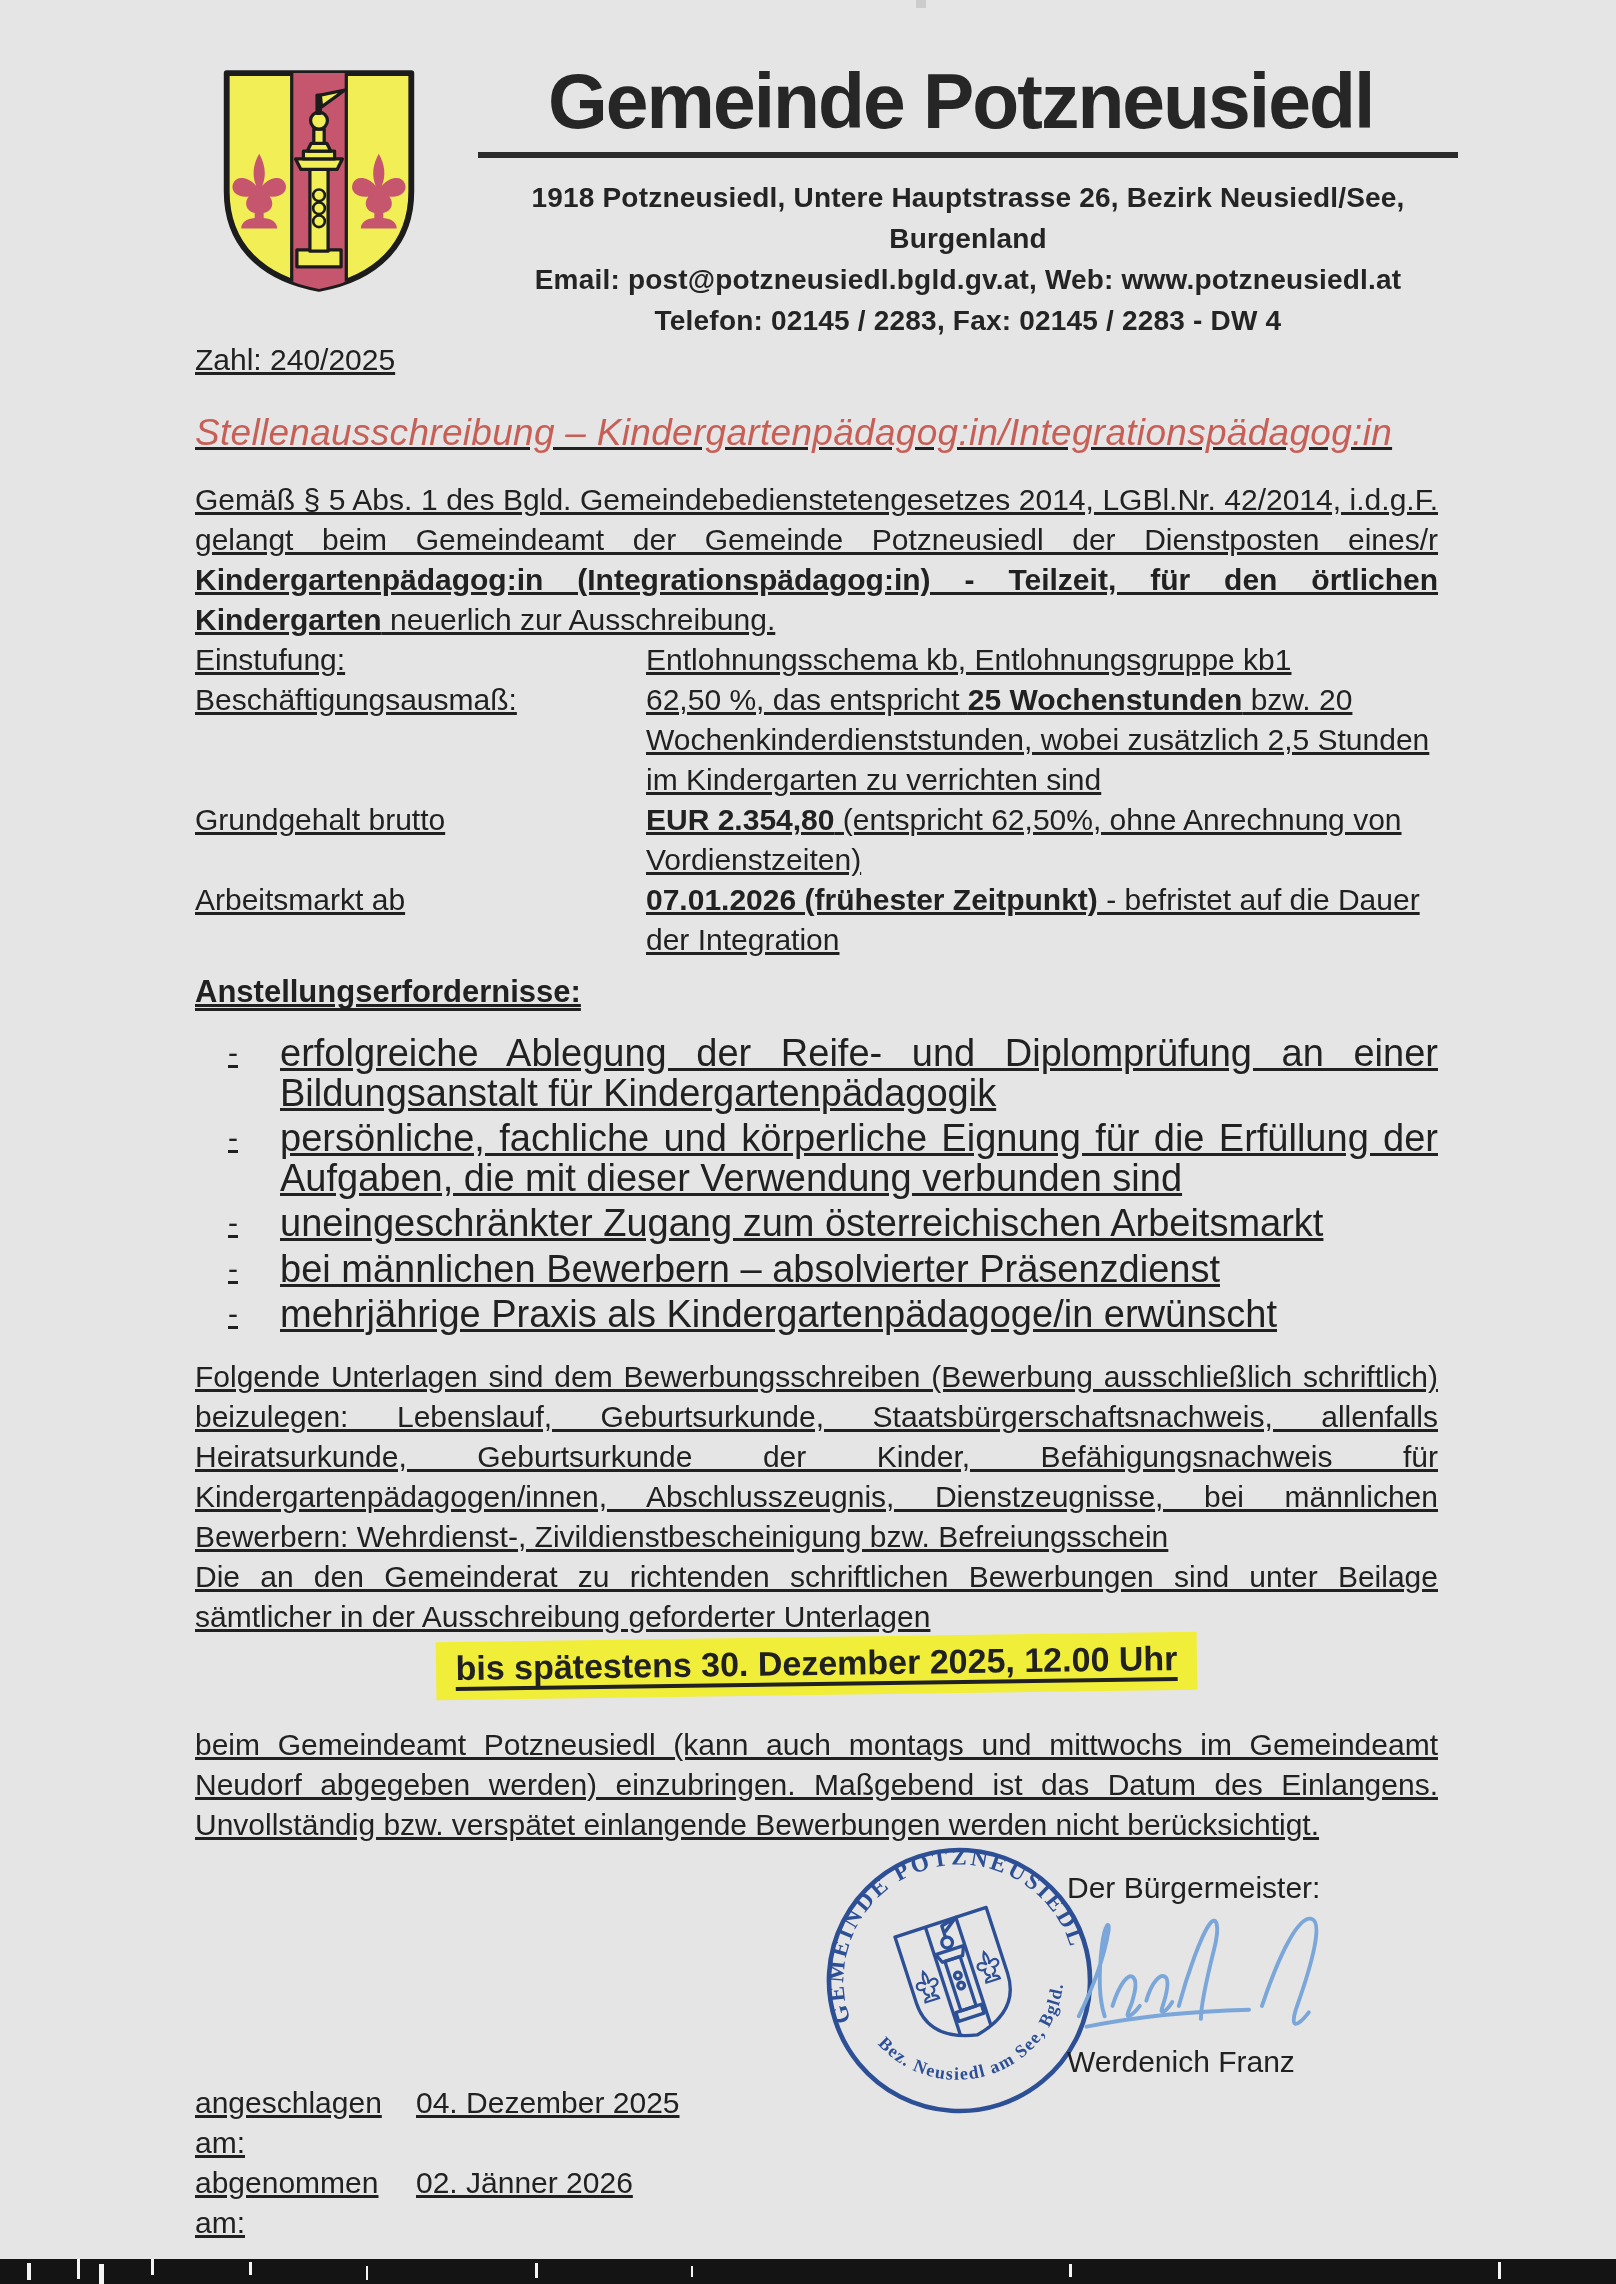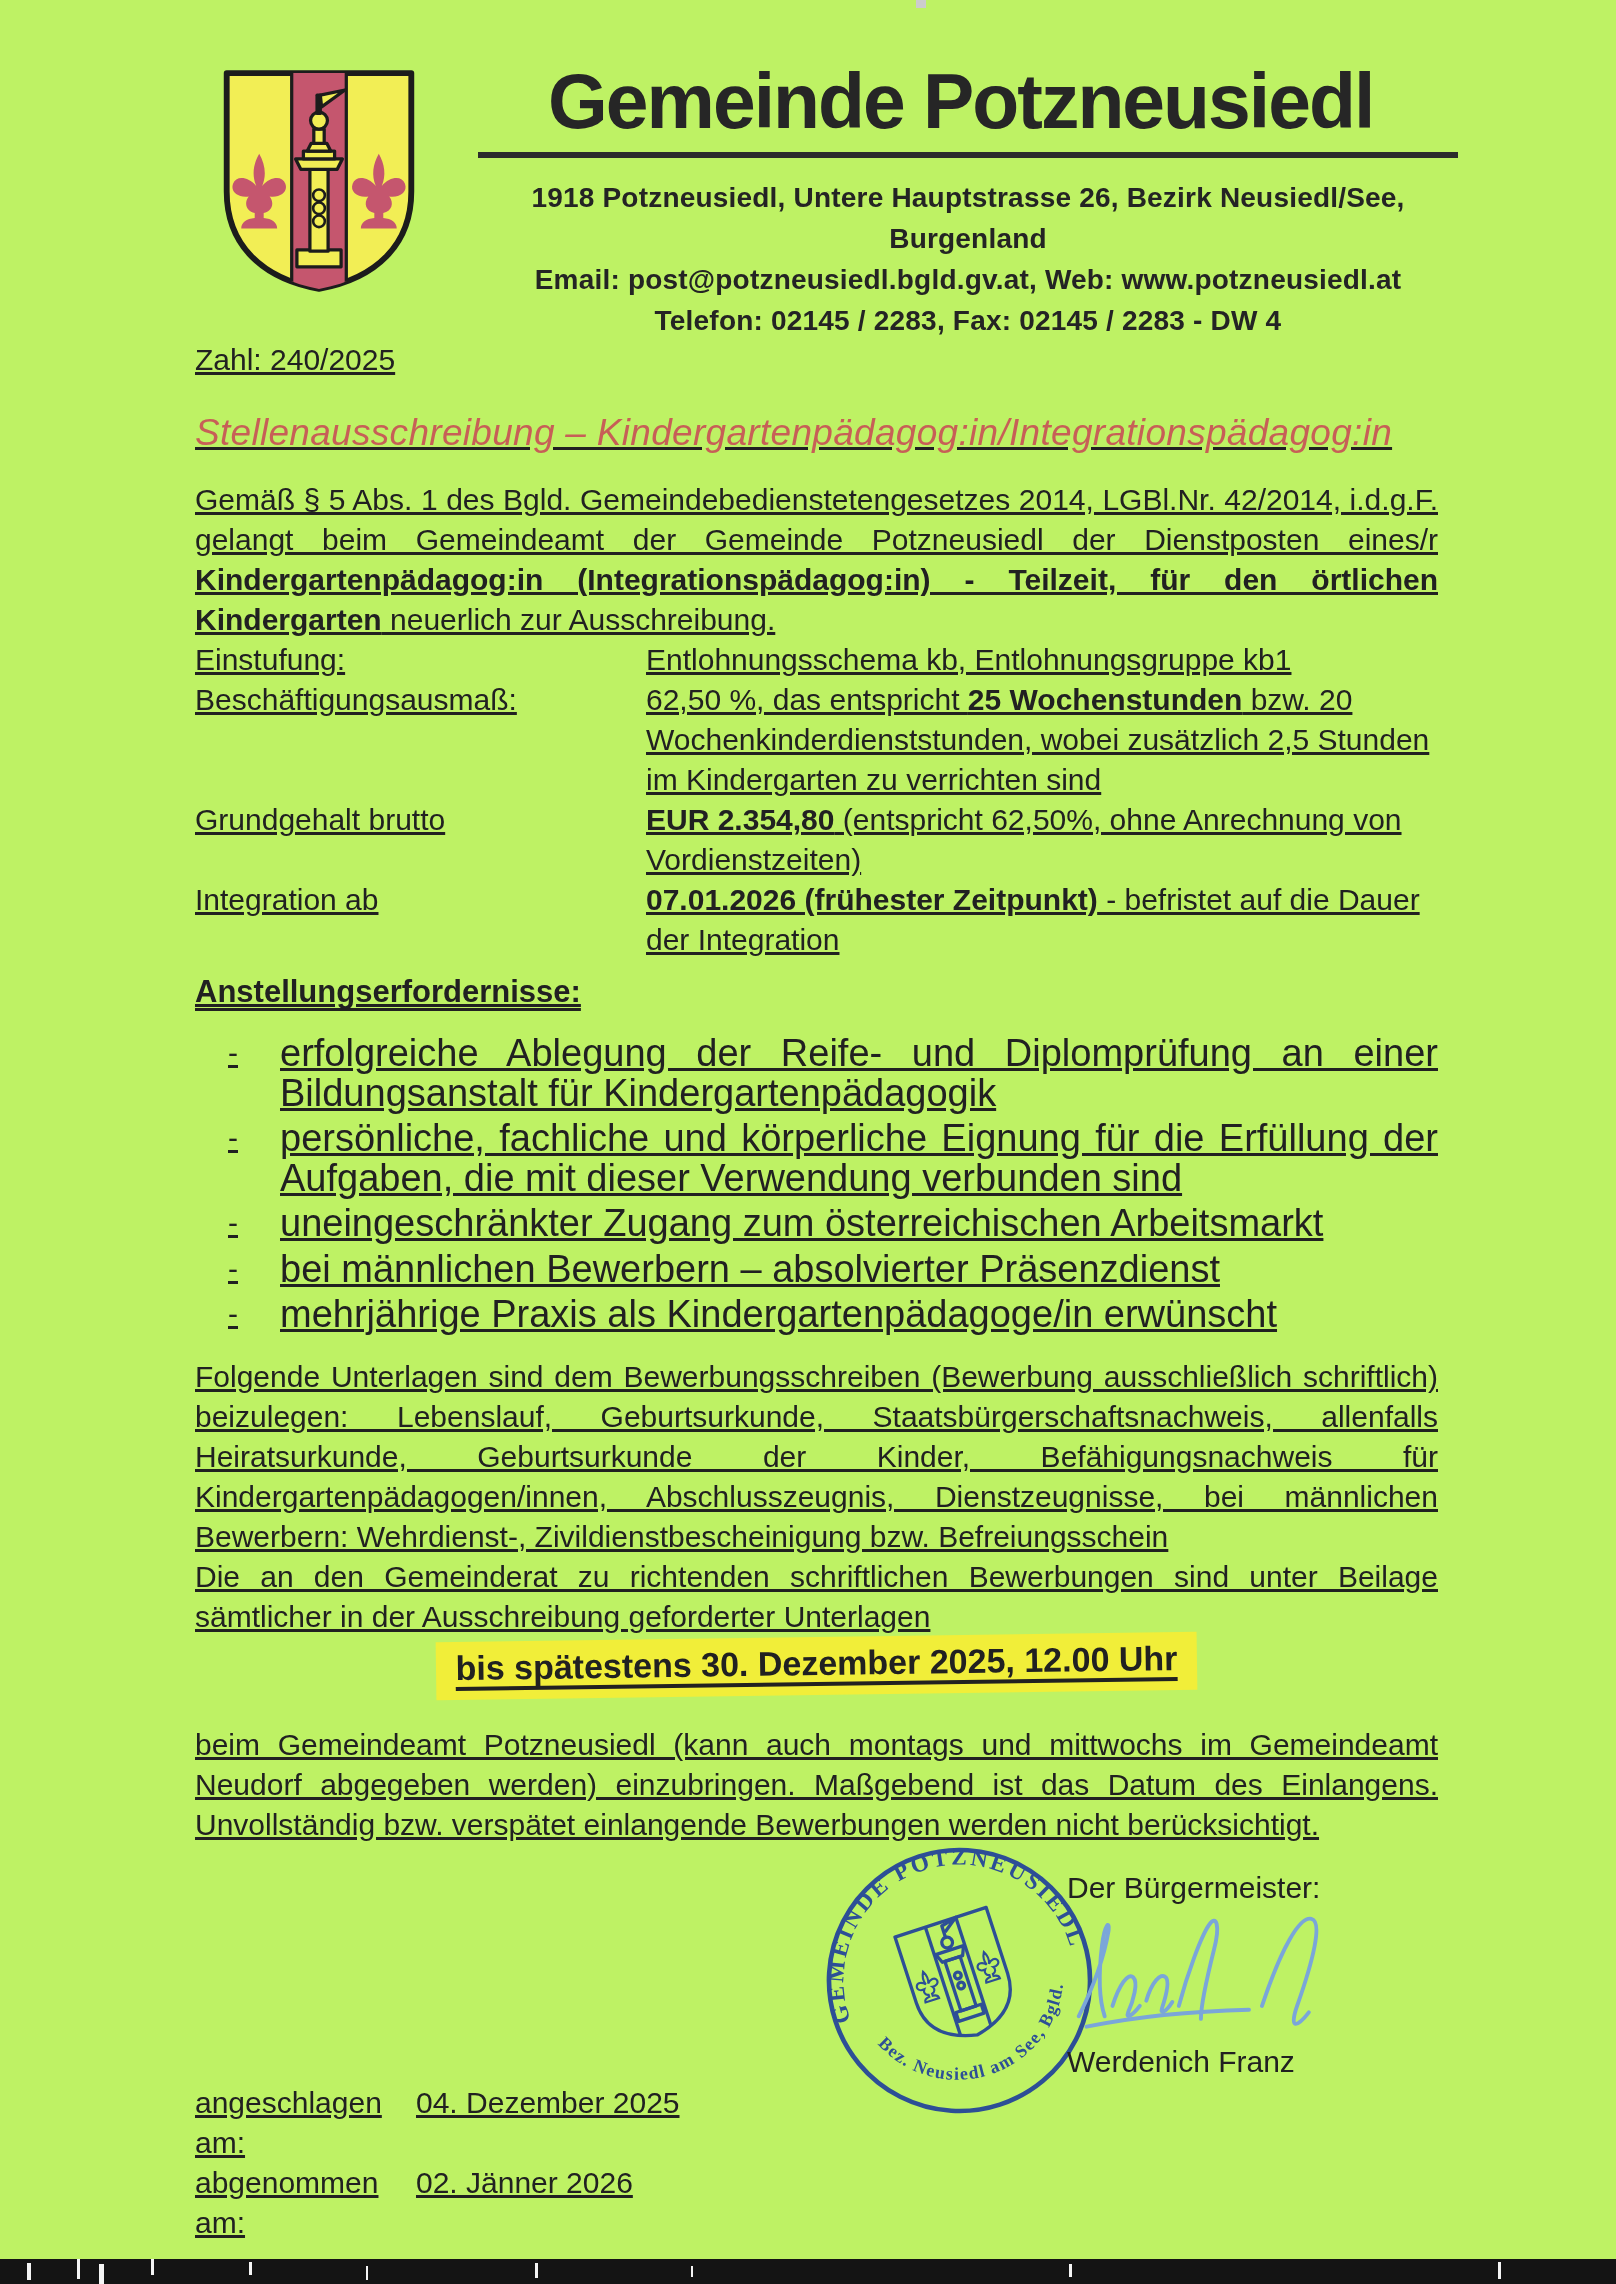"Gemeinde Potzneusiedl" .page { background: #bef264 -> #e5e5e5 }
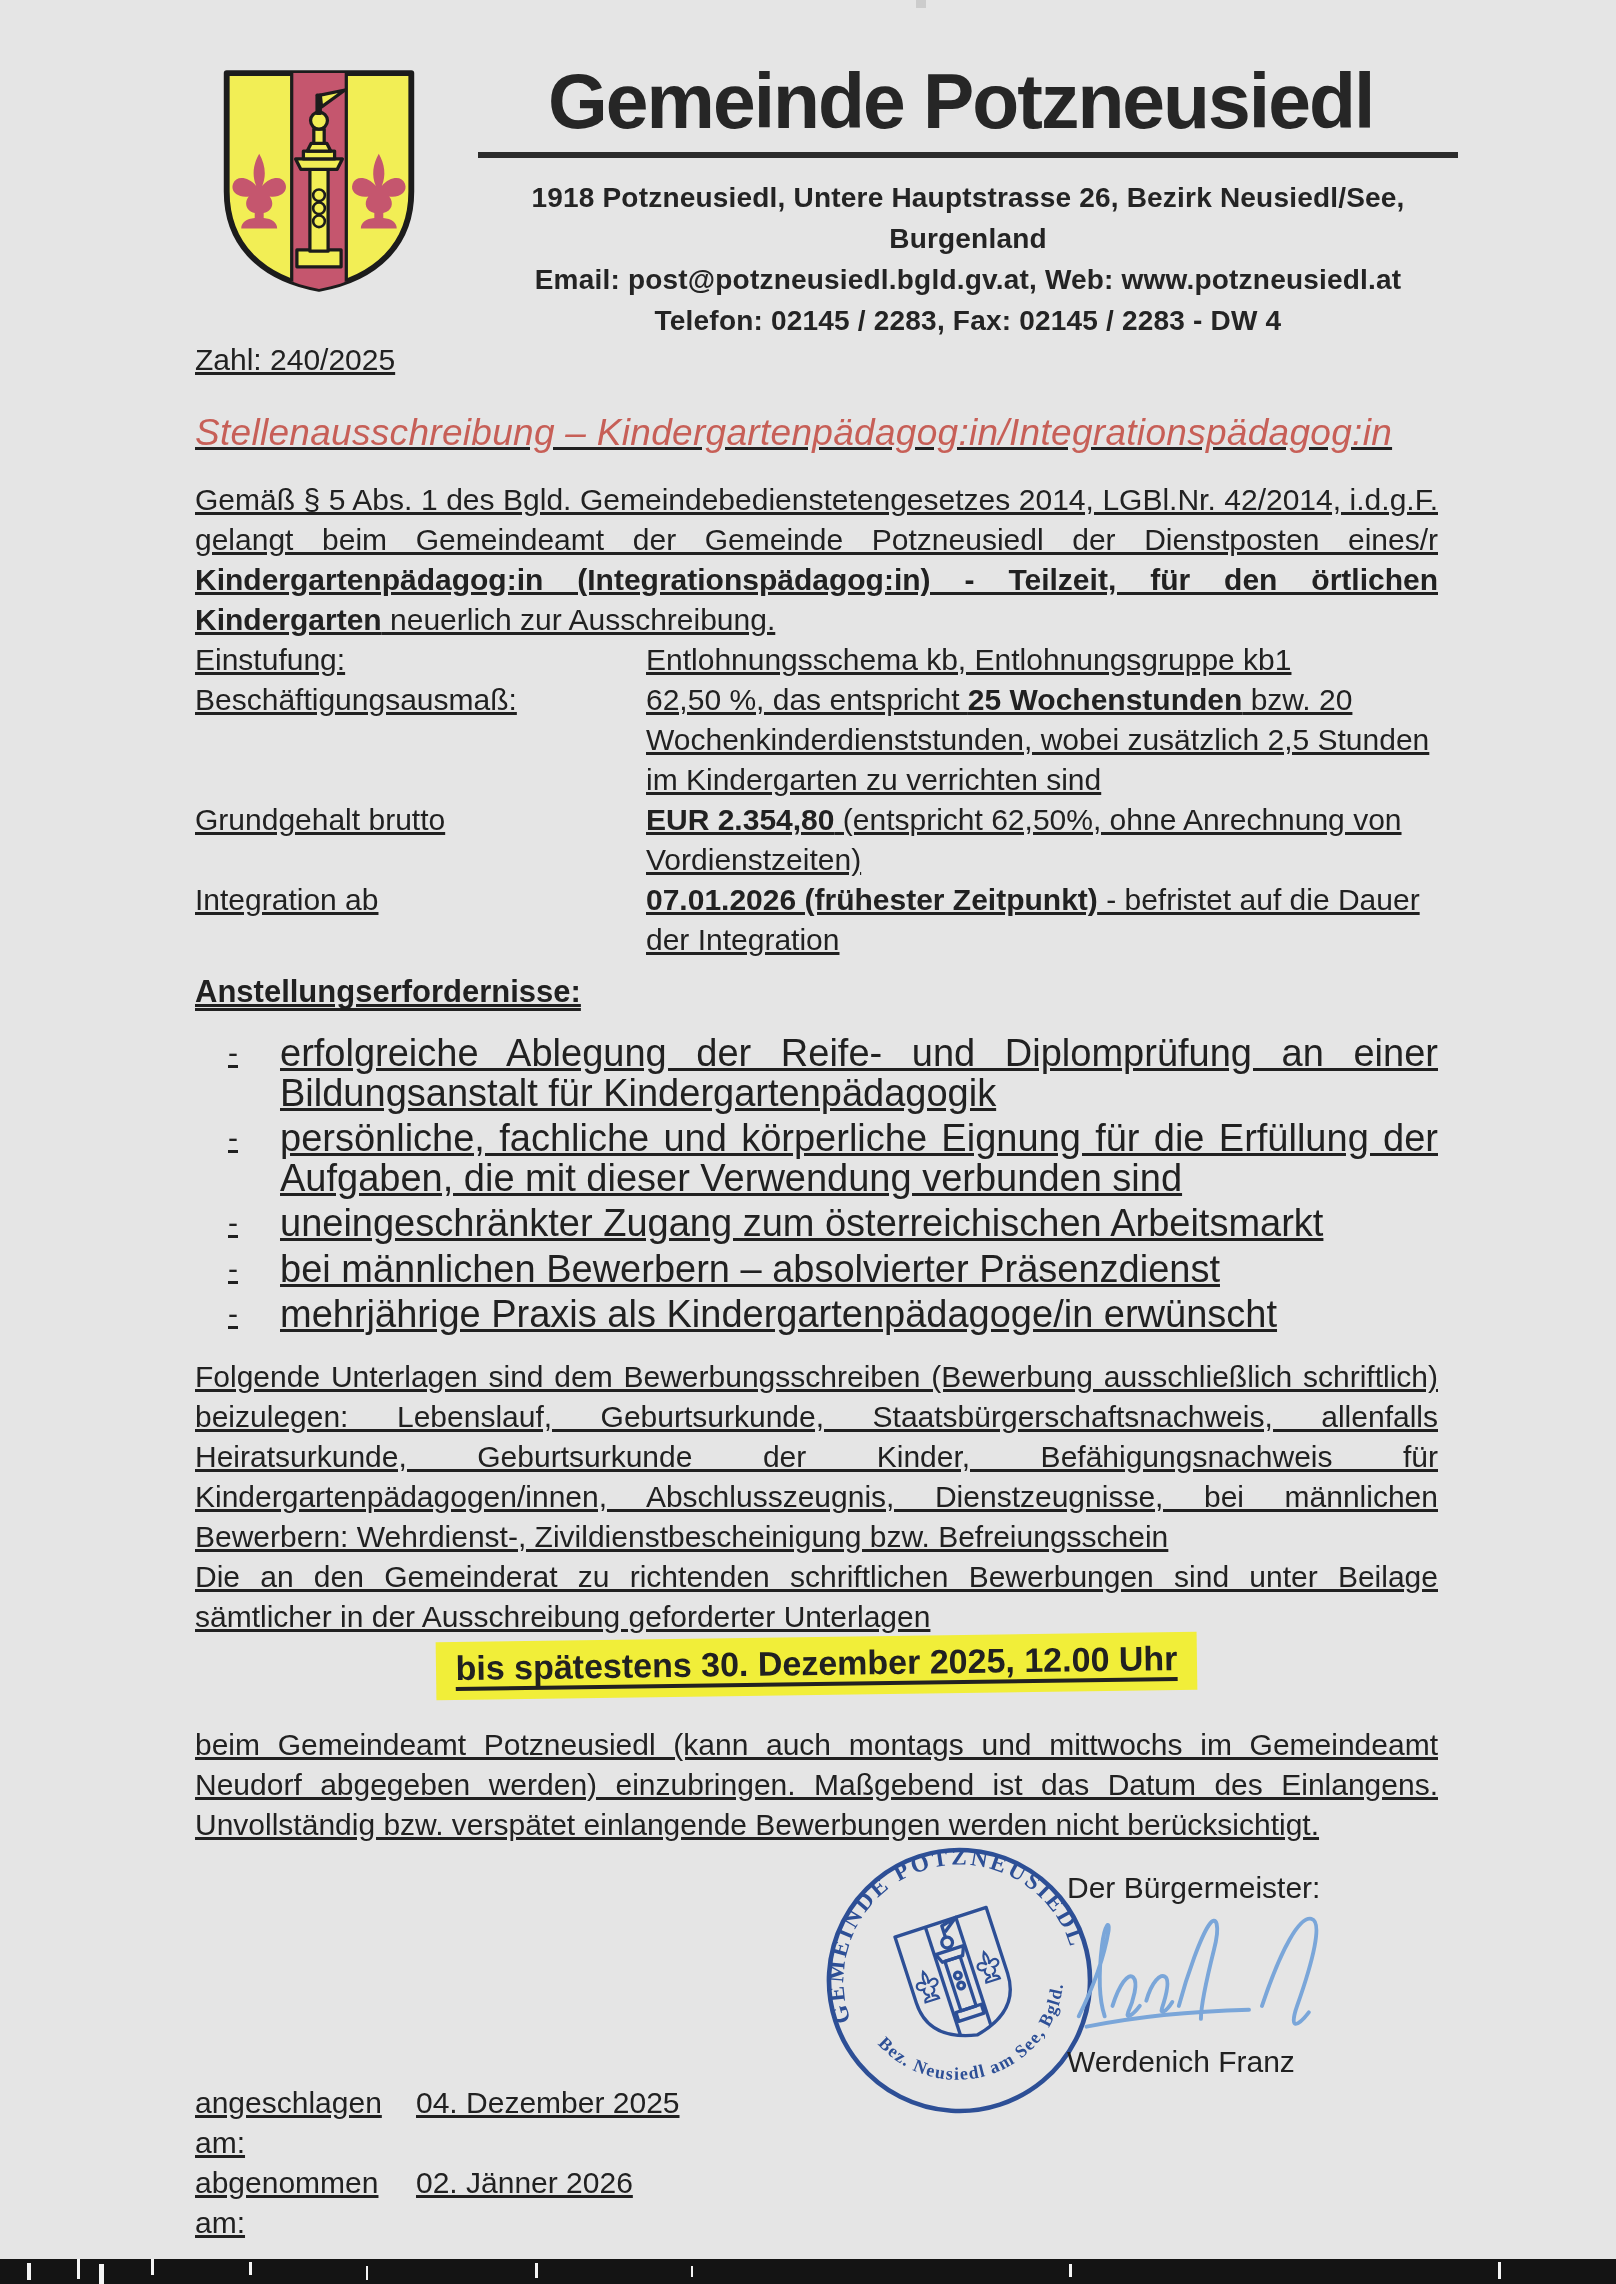"Integration ab" div.dlabel { text: Integration -> Arbeitsmarkt }
